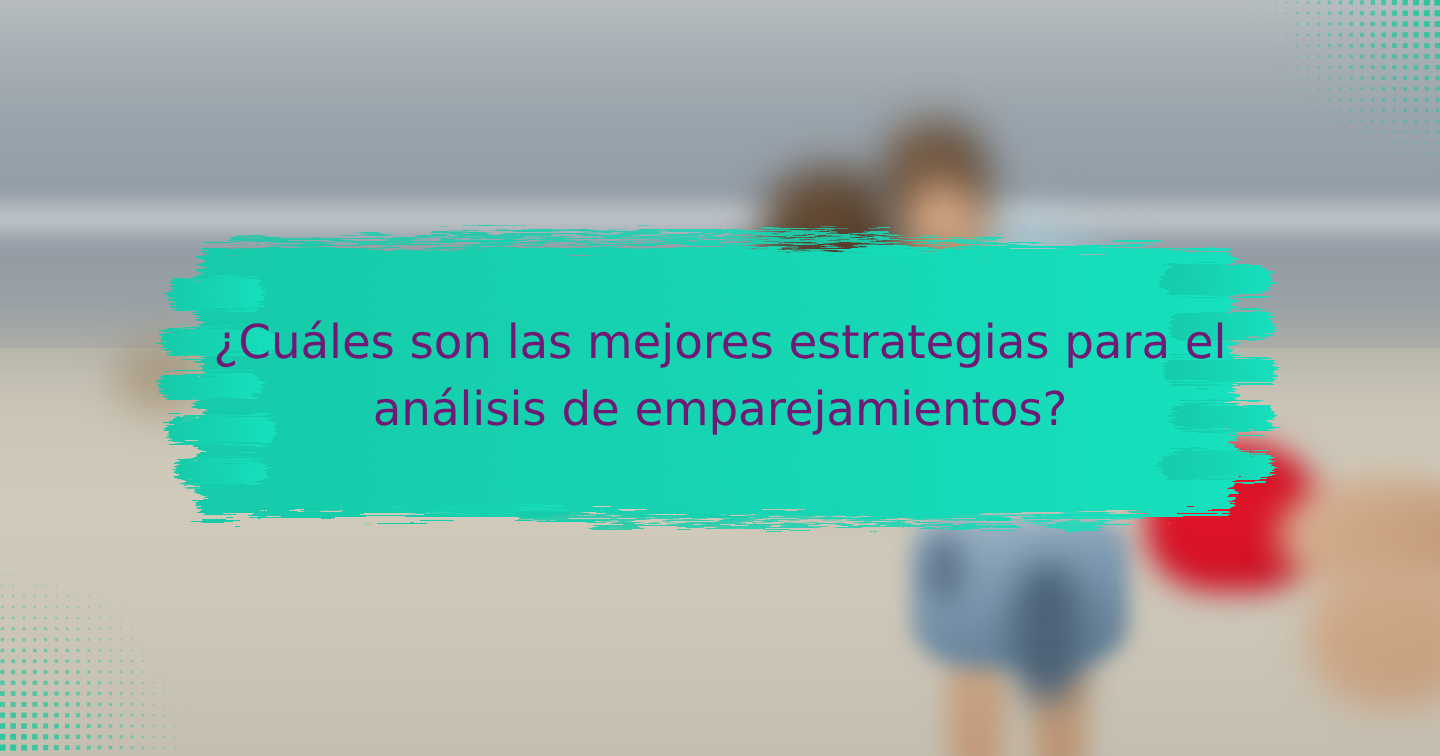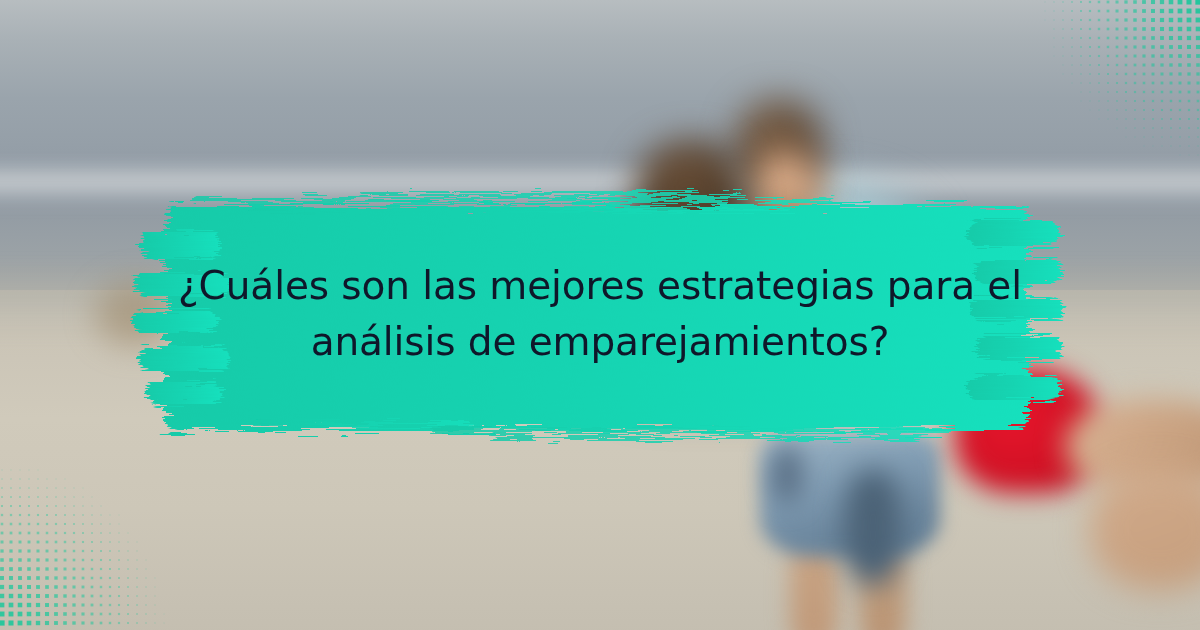"¿Cuáles son las mejores estrategias" .headline { color: #0f172a -> #701a75 }
